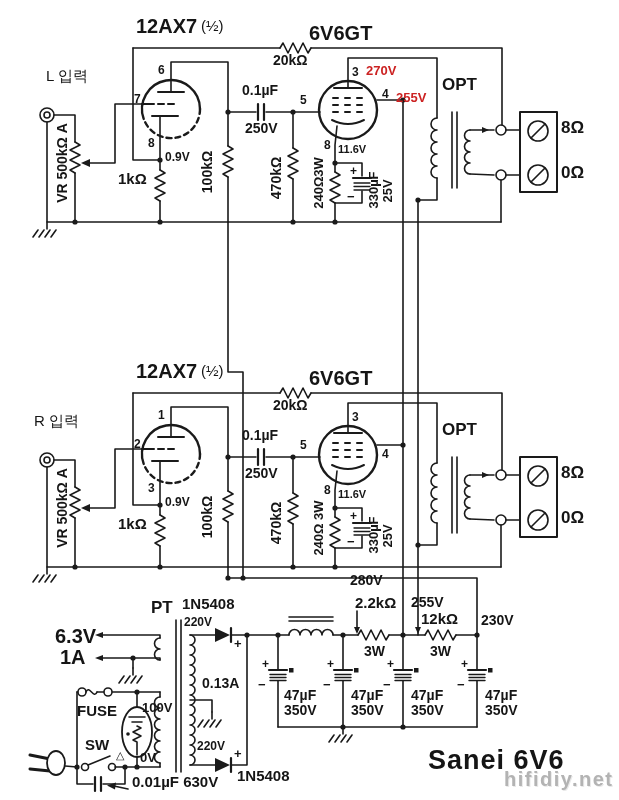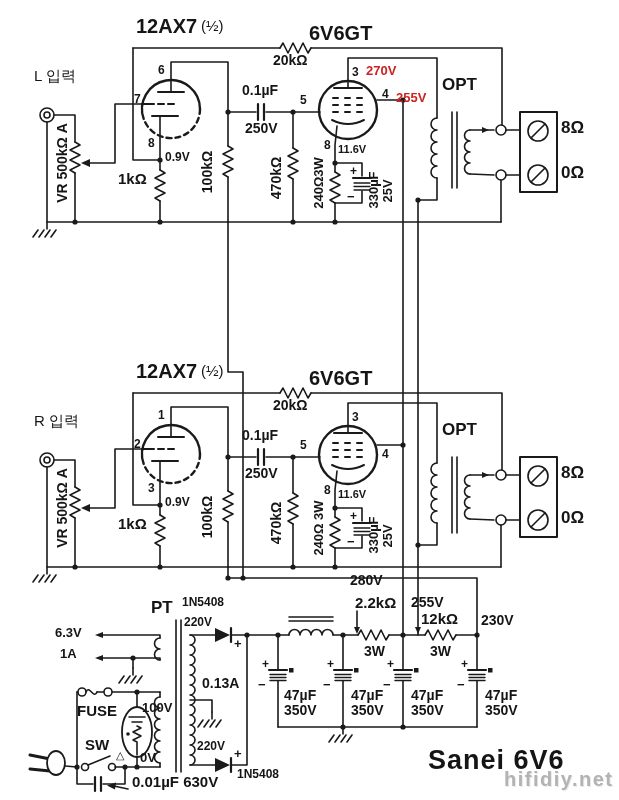"L 입력" div.lb { left: 34px -> 46px }
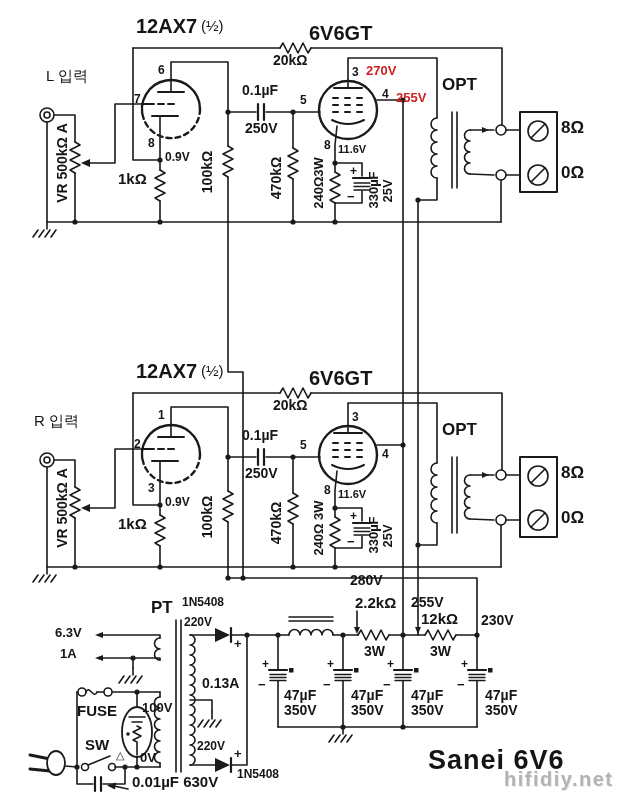"1N5408" .t18 { font-size: 12px -> 15px }
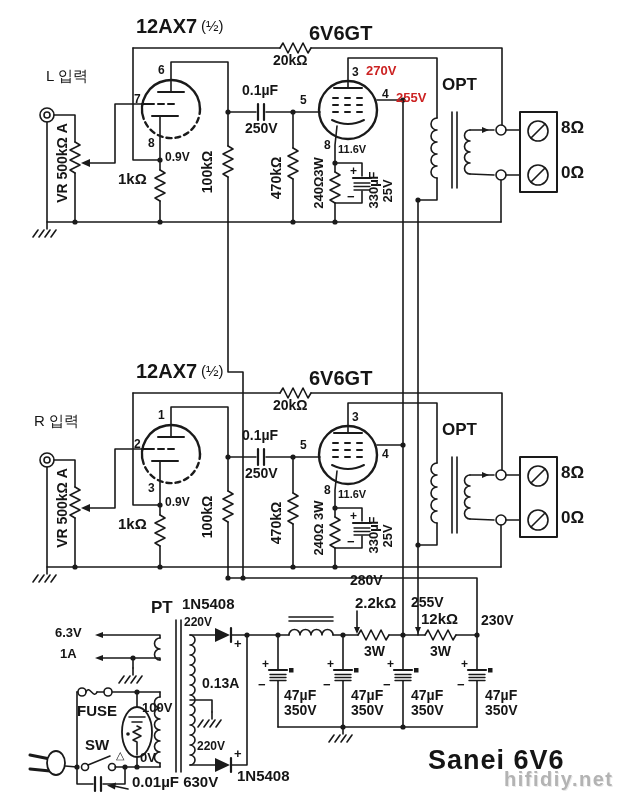"6.3V" .t16 { font-size: 13px -> 20px }
